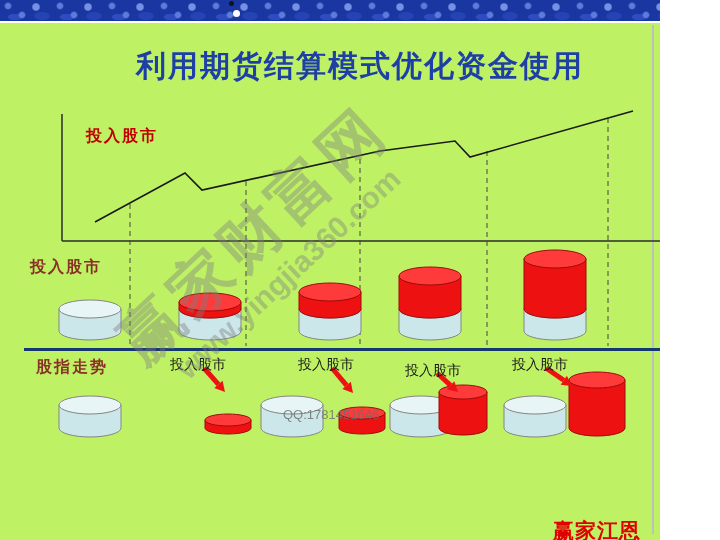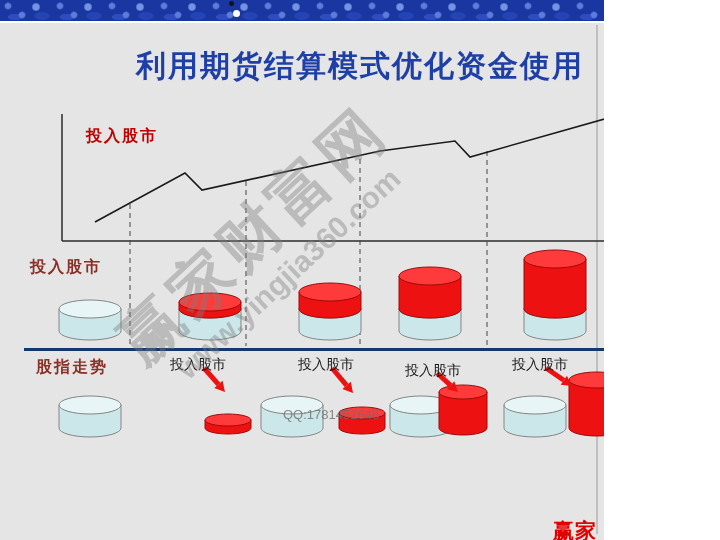"利用期货结算模式优化资金使用" .slide { background: #e5e5e5 -> #bef264; width: 604px -> 660px }
